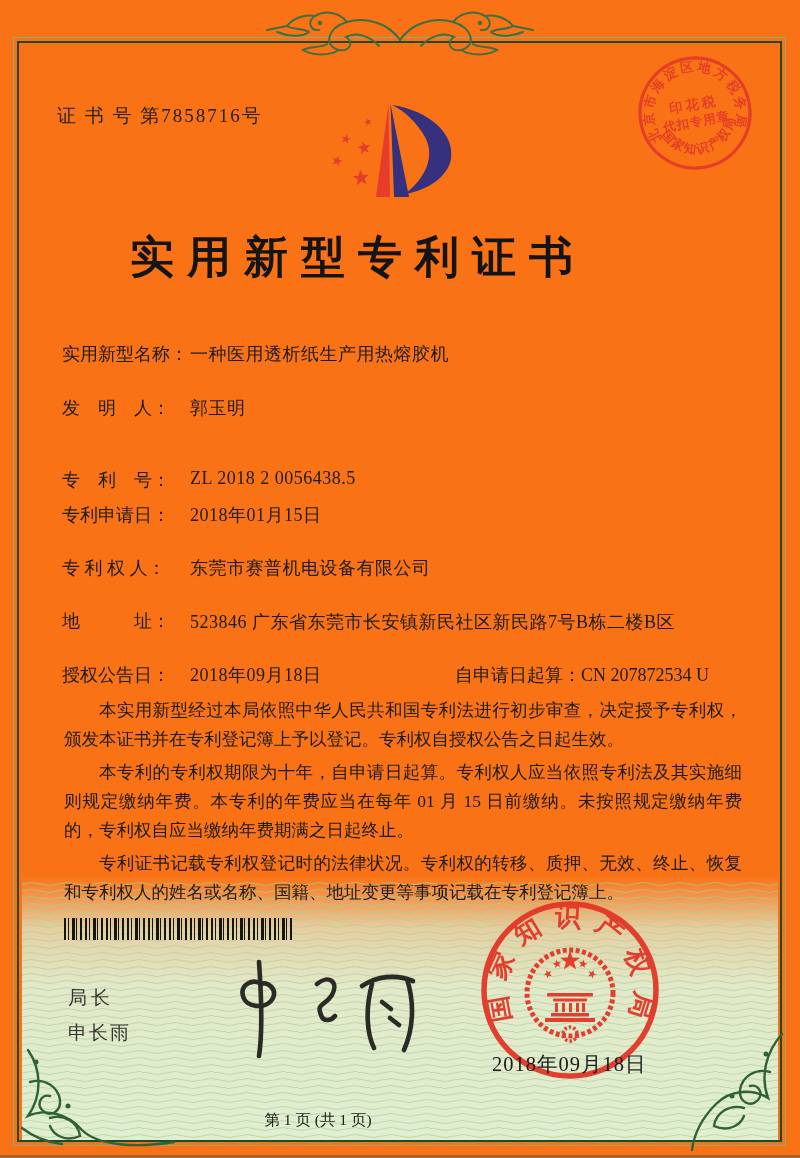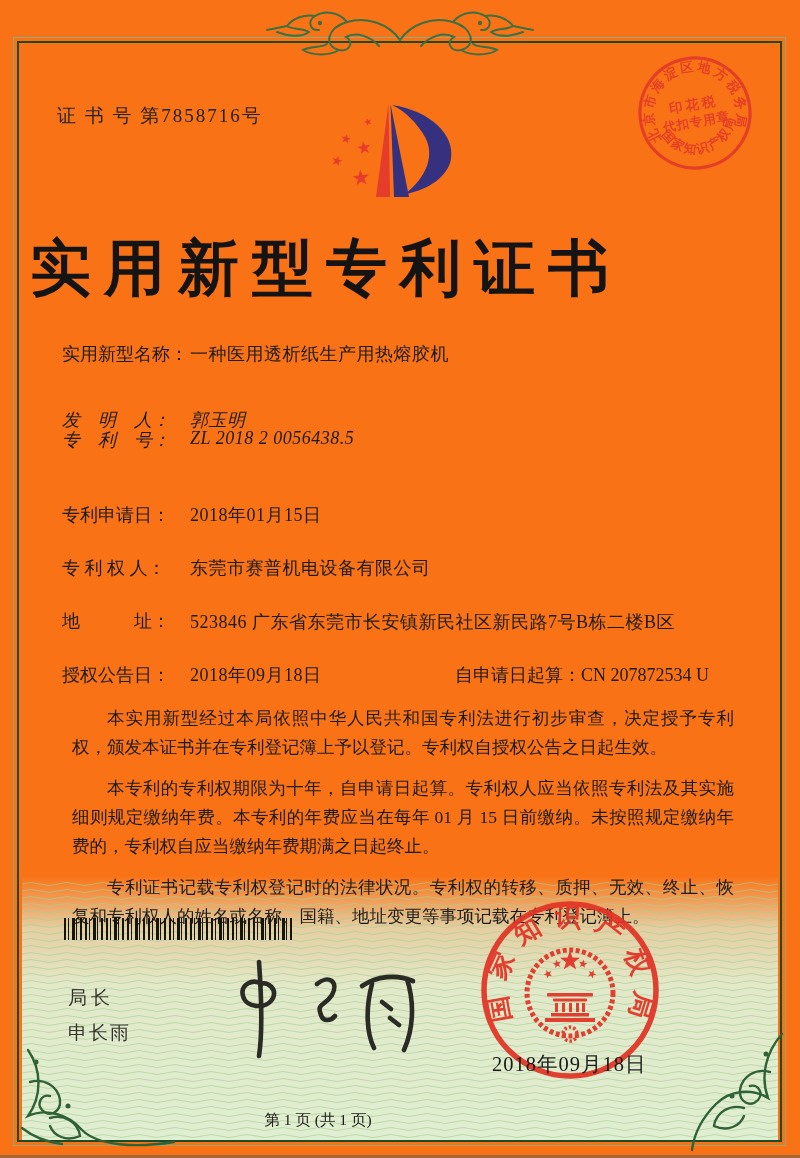"实用新型专利证书" .title { font-size: 61px -> 44px; padding-left: none -> 32px }
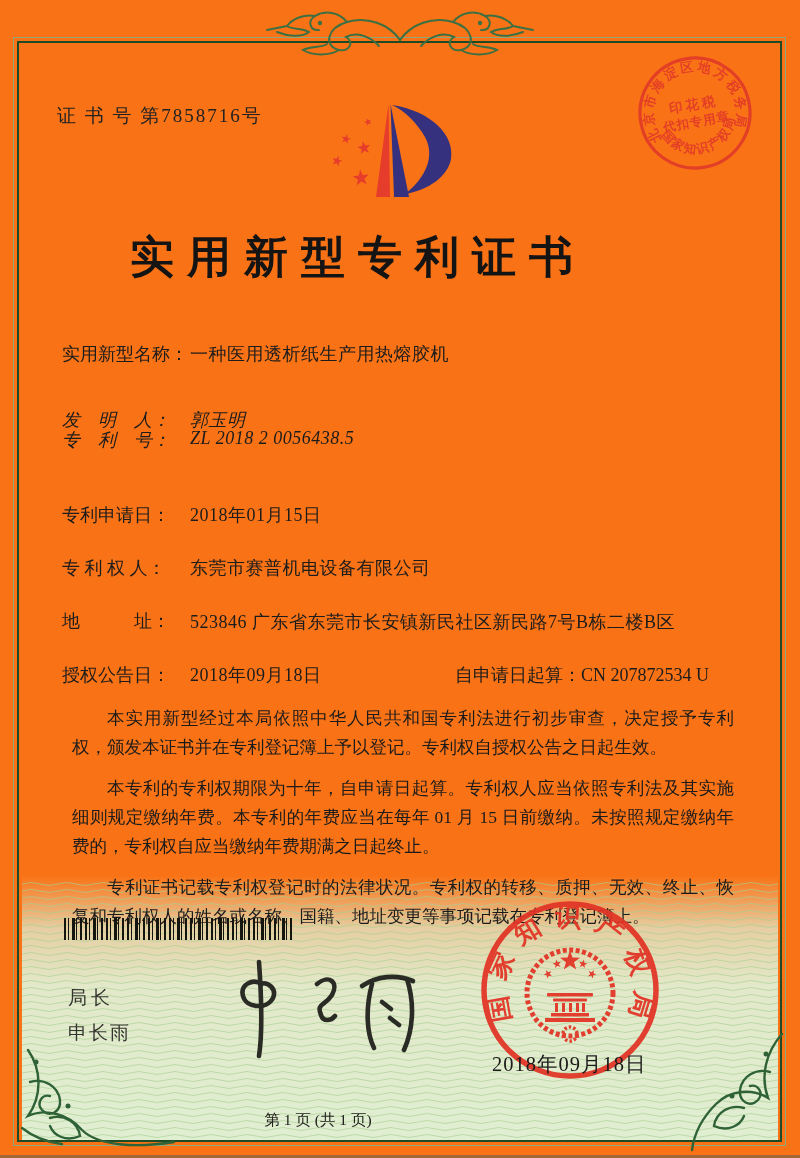"发 明 人： 郭玉明" div.field-row { font-style: italic -> none; top: 408px -> 396px }
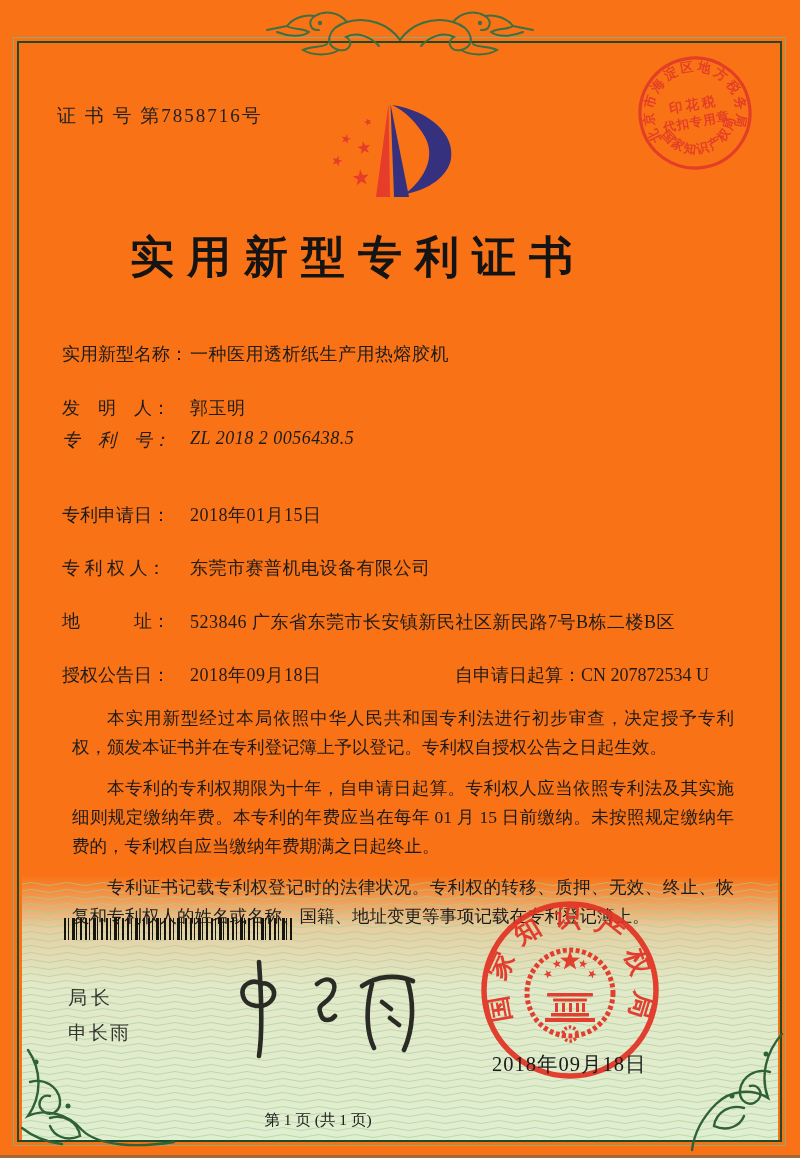"专 利 号： ZL 2018" div.field-row { font-style: italic -> none; top: 428px -> 468px }
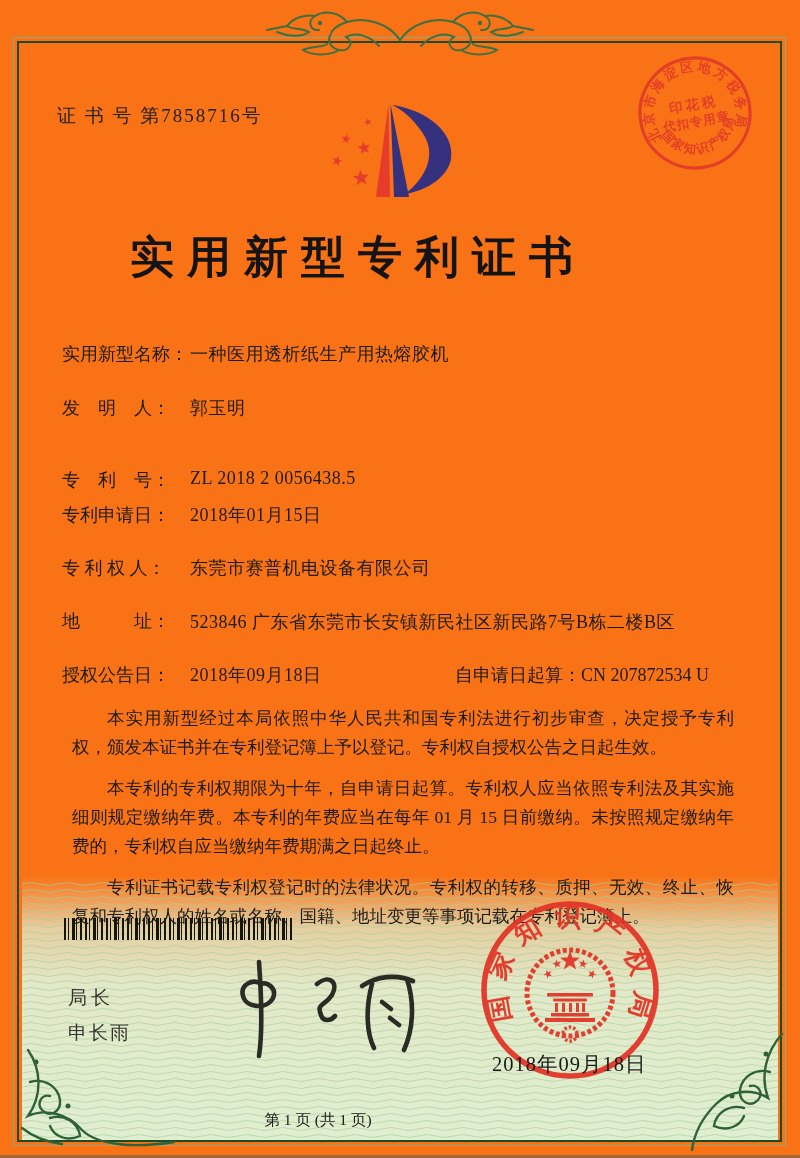"本实用新型经过本局依照中华人民共和国专利法进行初步审查，决定授予专利权，颁发本证" .paragraphs p { margin: 12px -> 4px }
